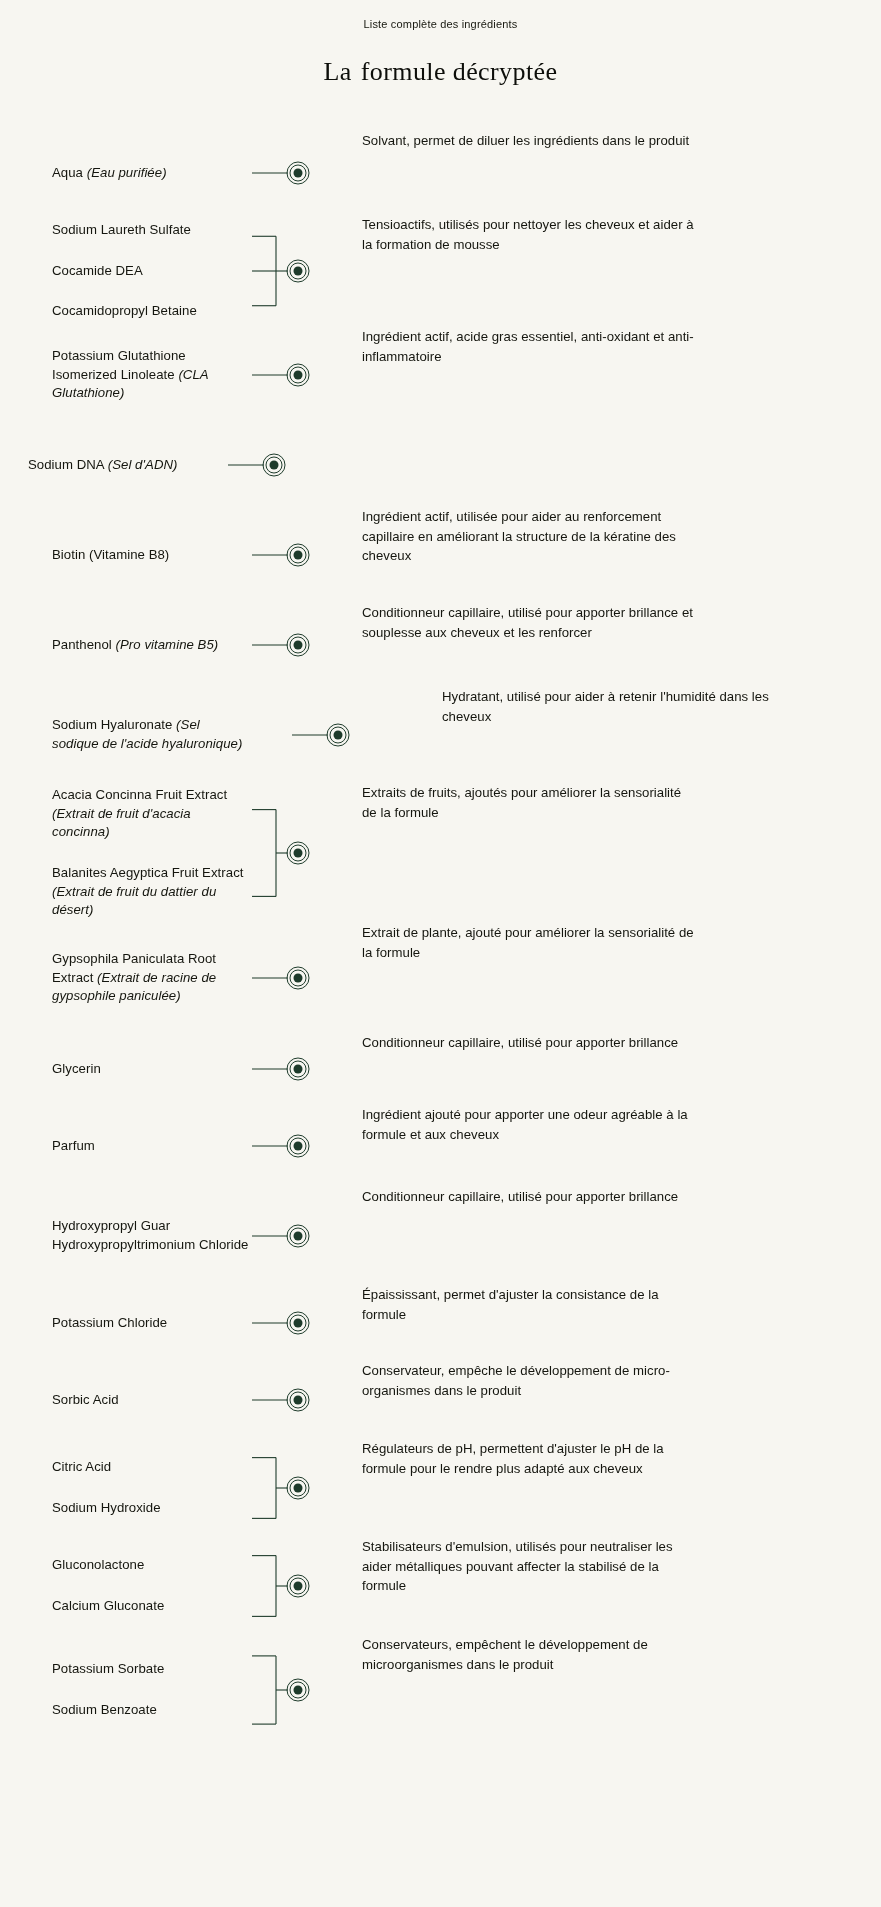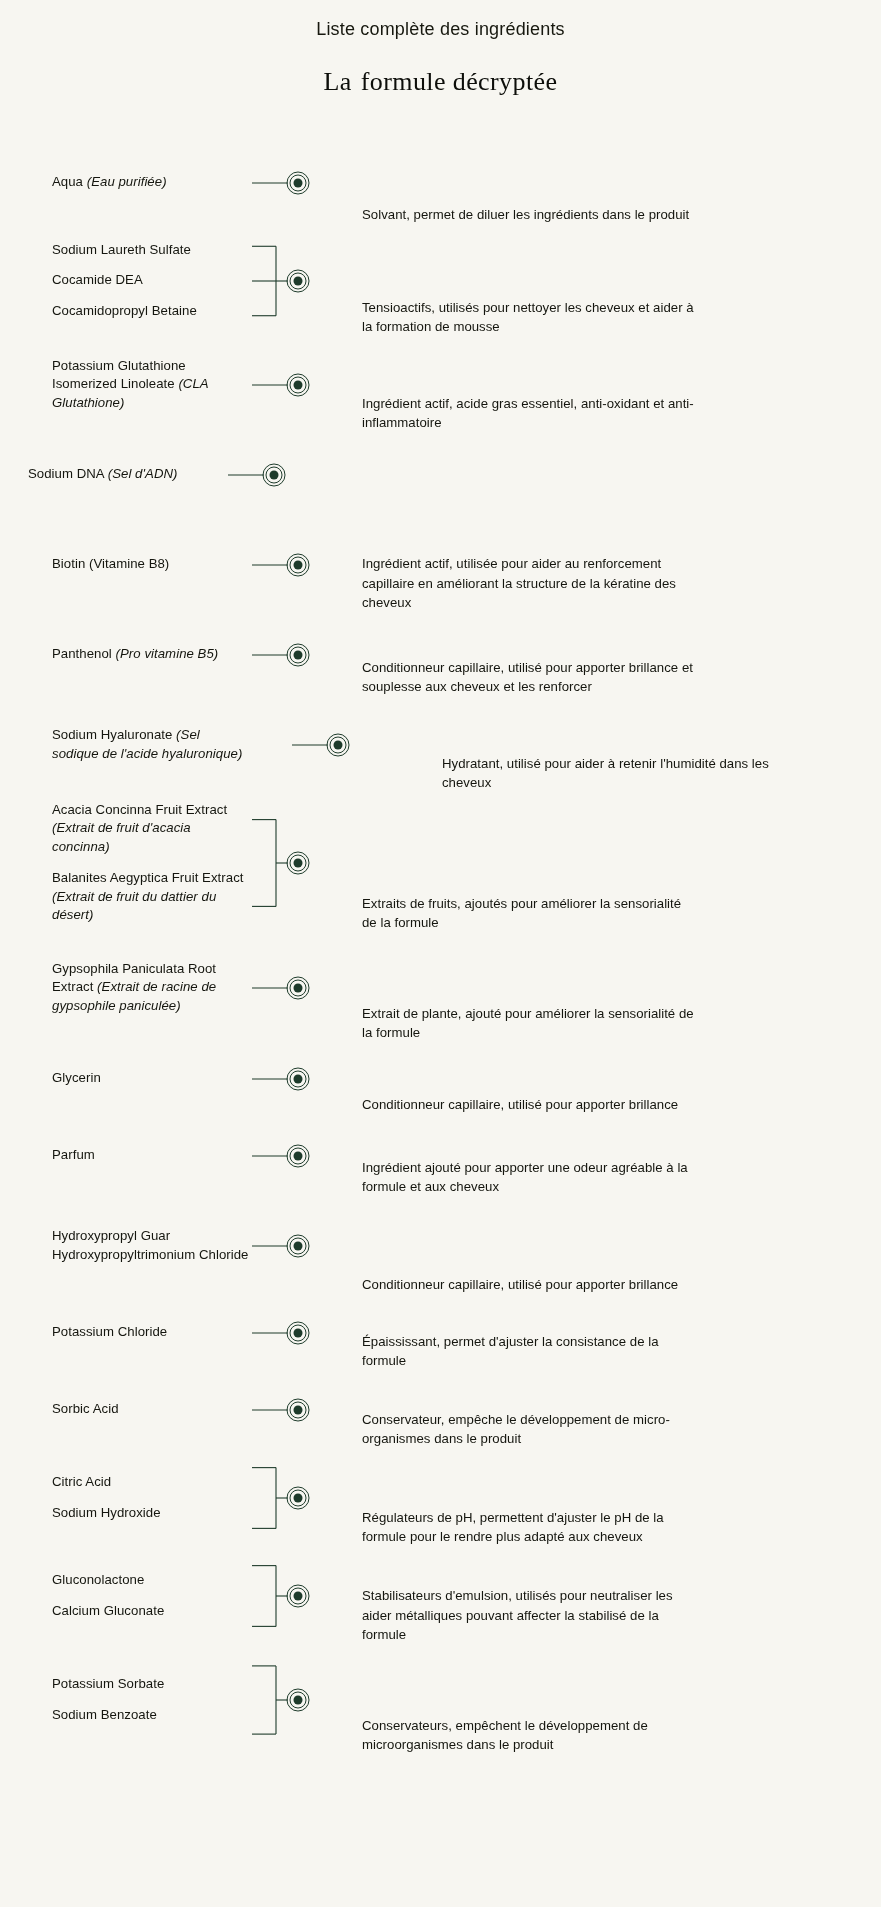"Liste complète des ingrédients" .eyebrow { font-size: 18px -> 11px }
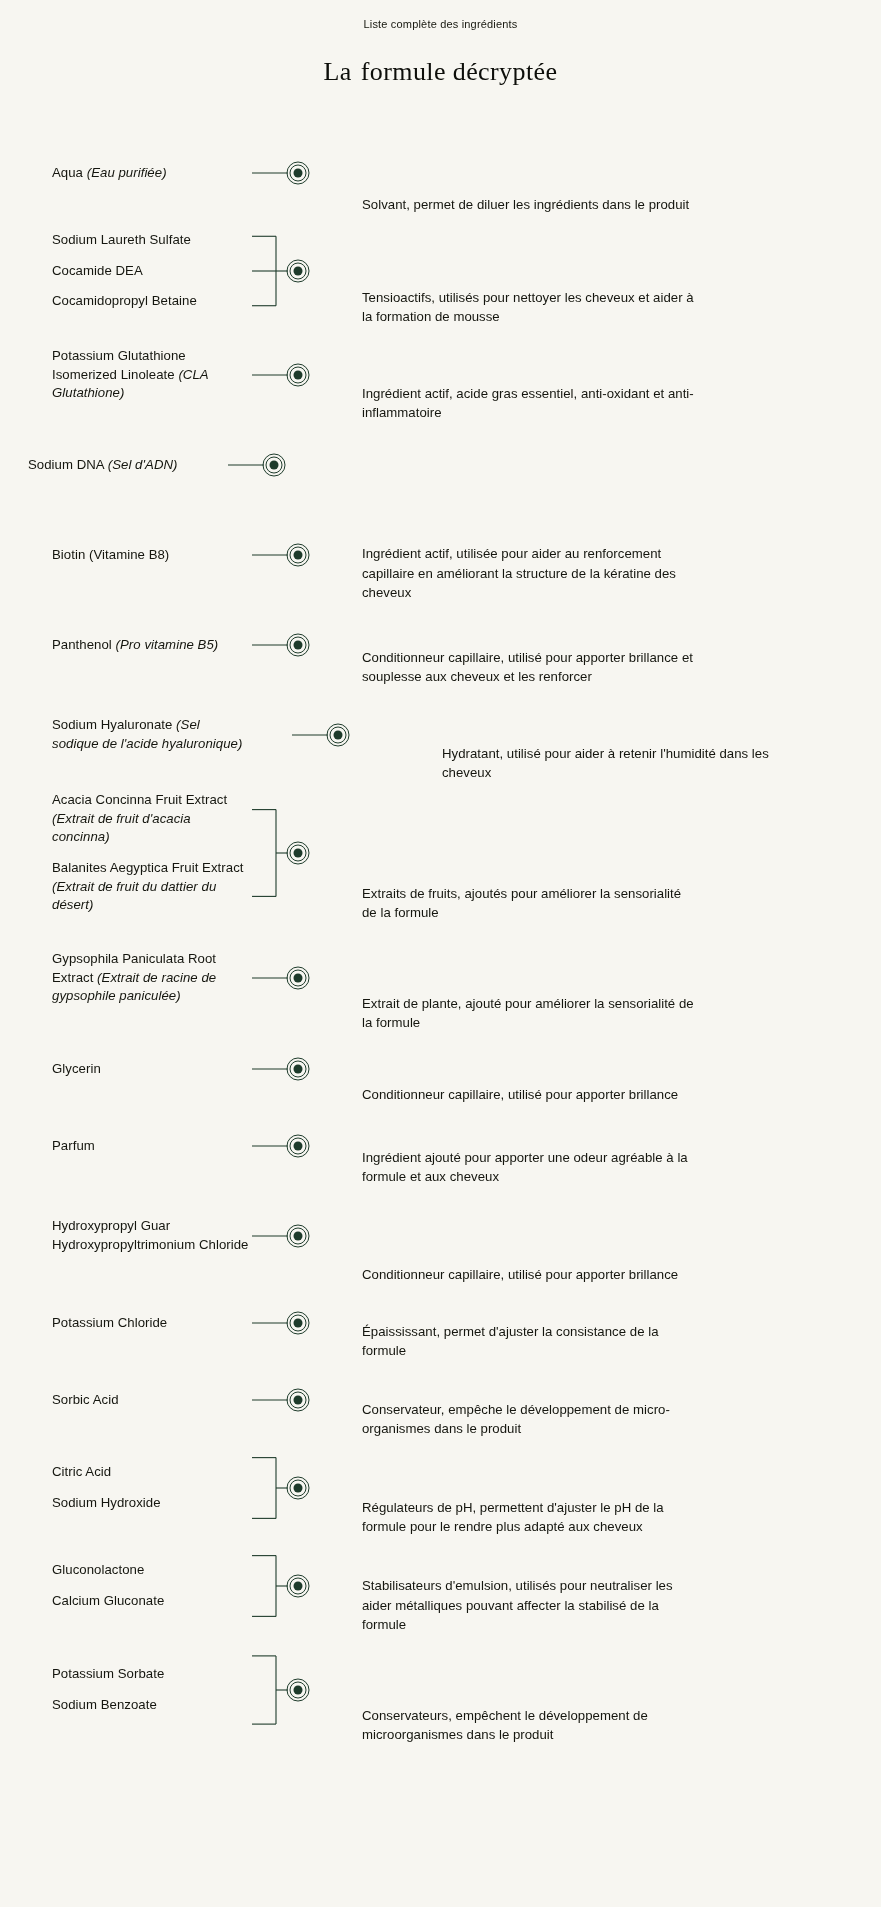"Solvant, permet de diluer les" .col-desc { justify-content: flex-end -> flex-start }
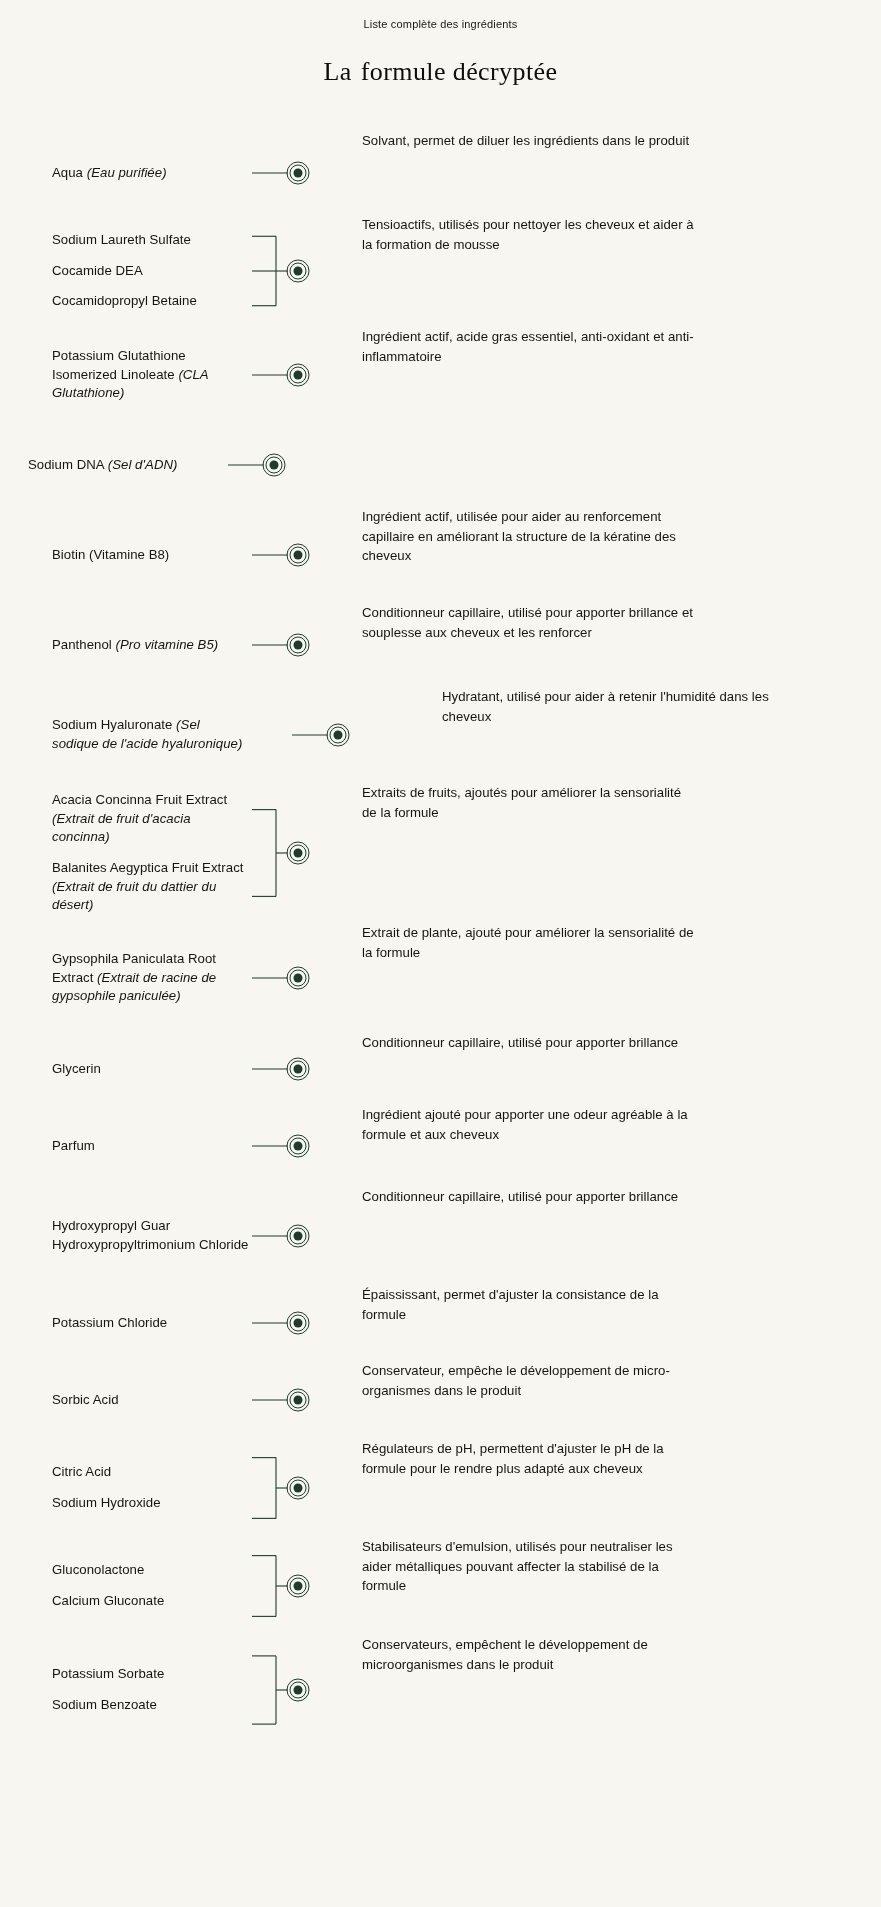"Cocamide DEA" .ing + .ing { margin-top: 12px -> 22px }
